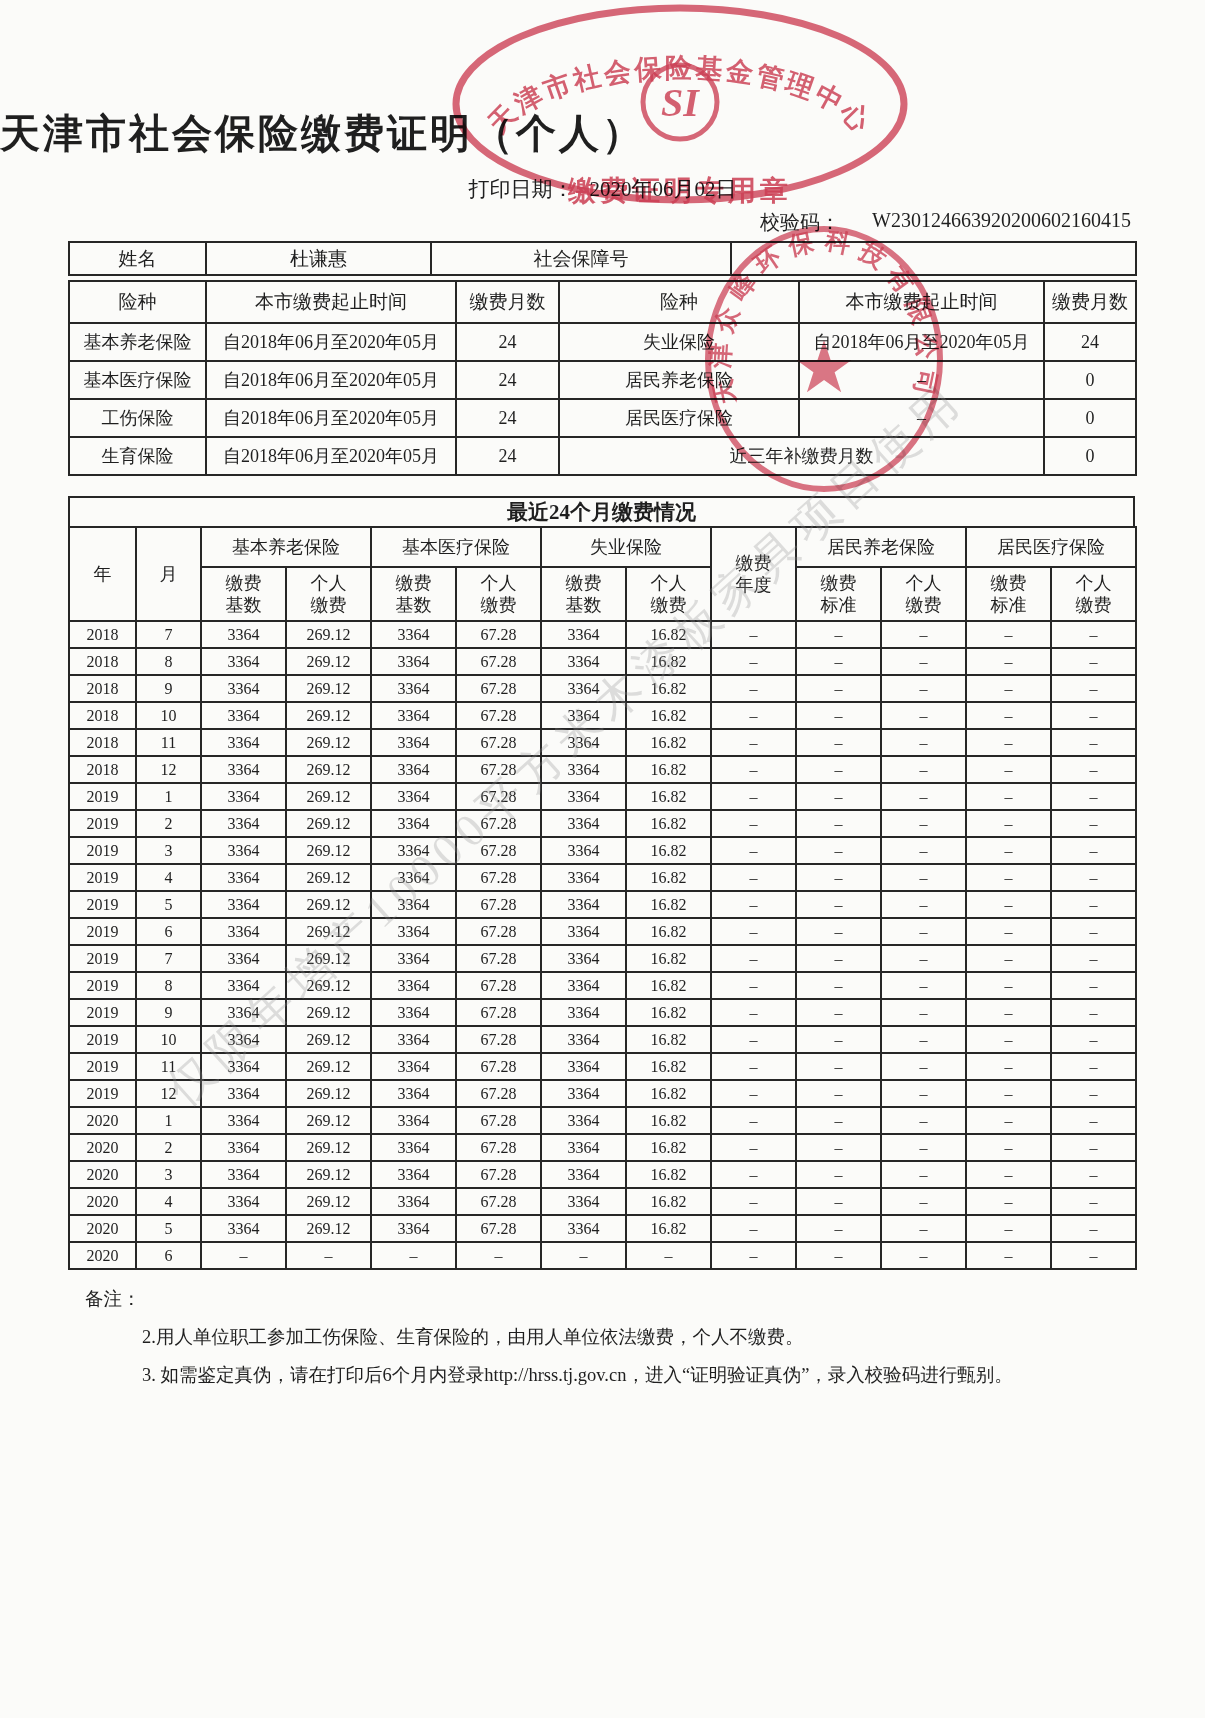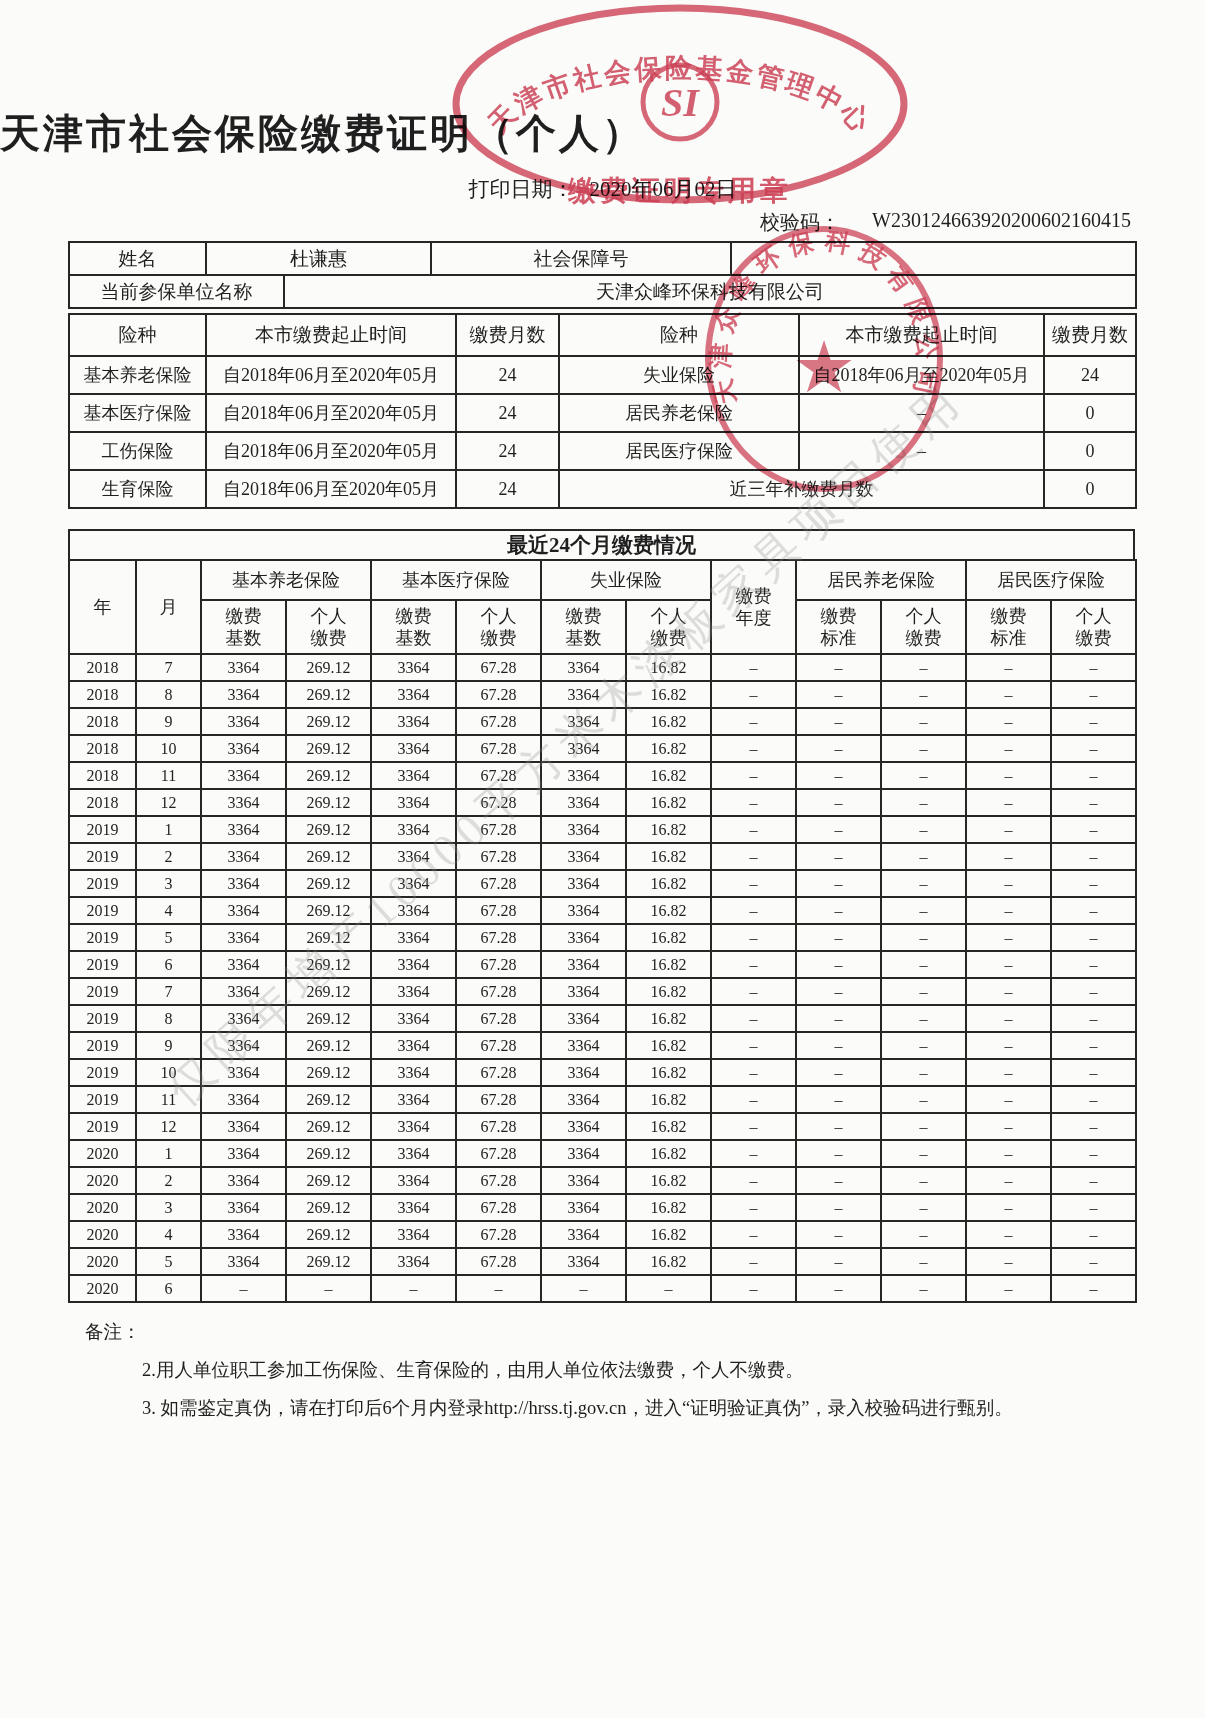"当前参保单位名称" table.doc-table { html: <table> <colgroup> <col> <col> </colgroup> <tbody> <tr> <td>当前参保单位名称</td> <td>天津众峰环保科技有限公司</td> </tr> </tbody> </table> -> none }
